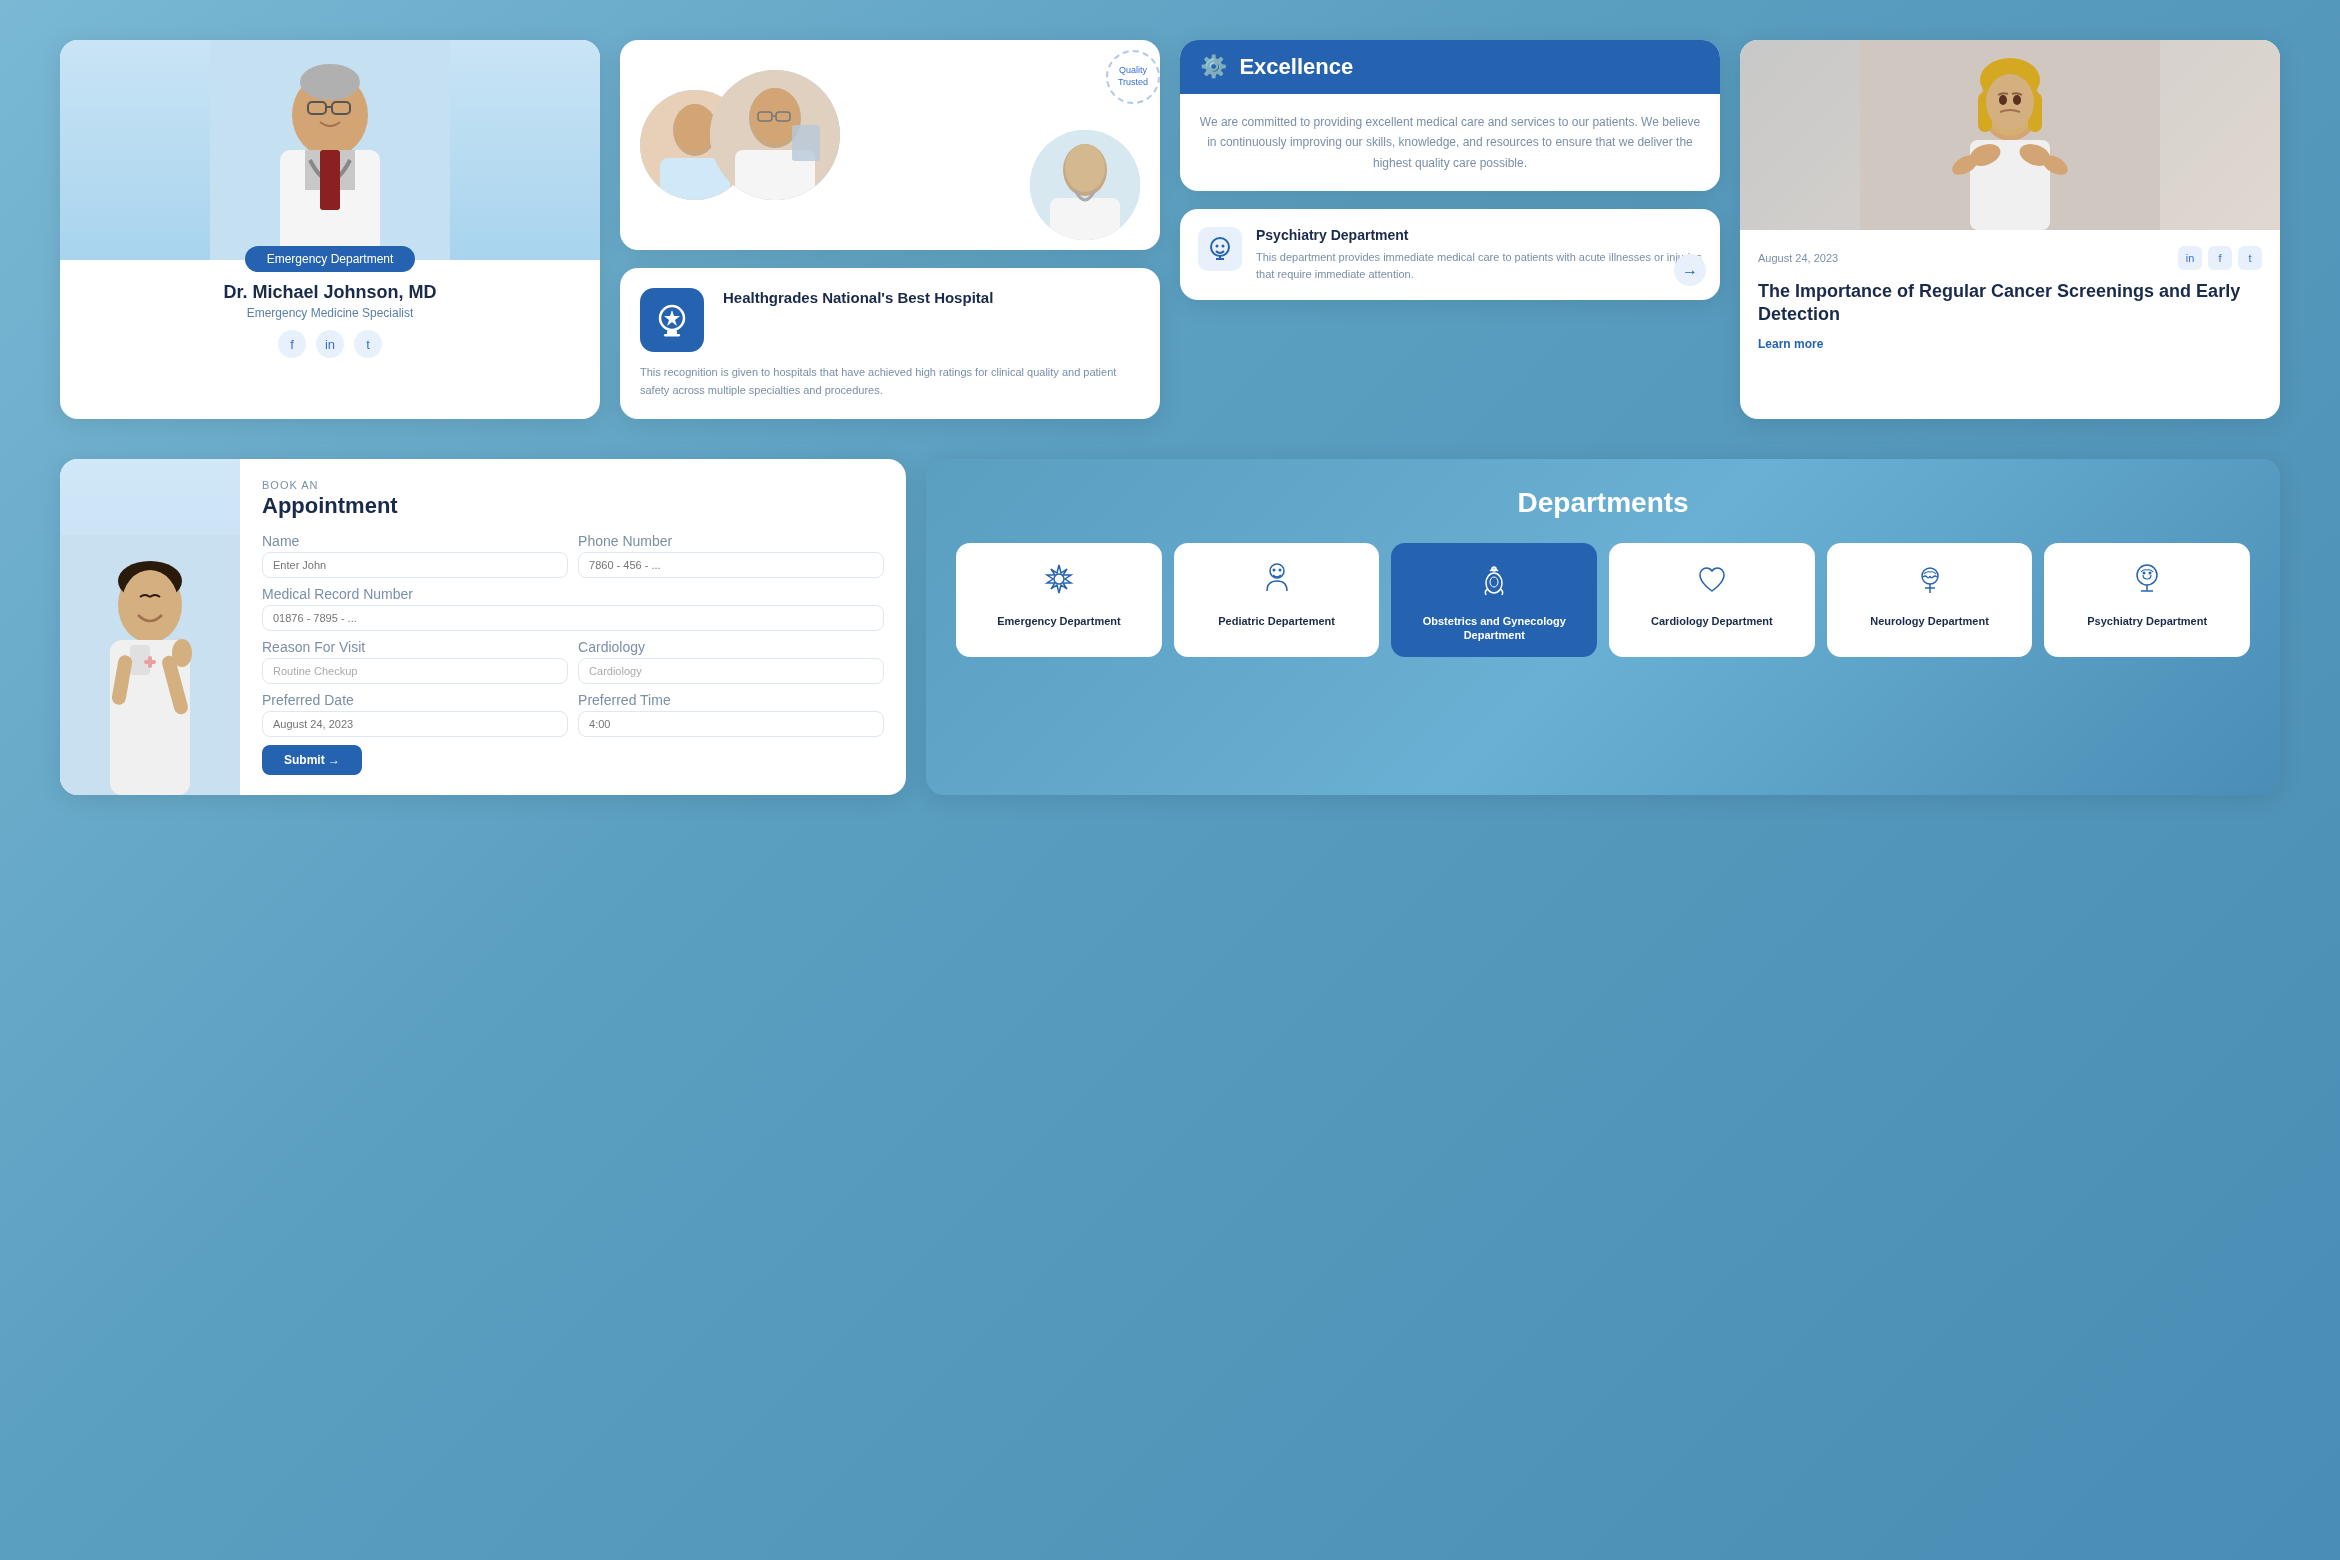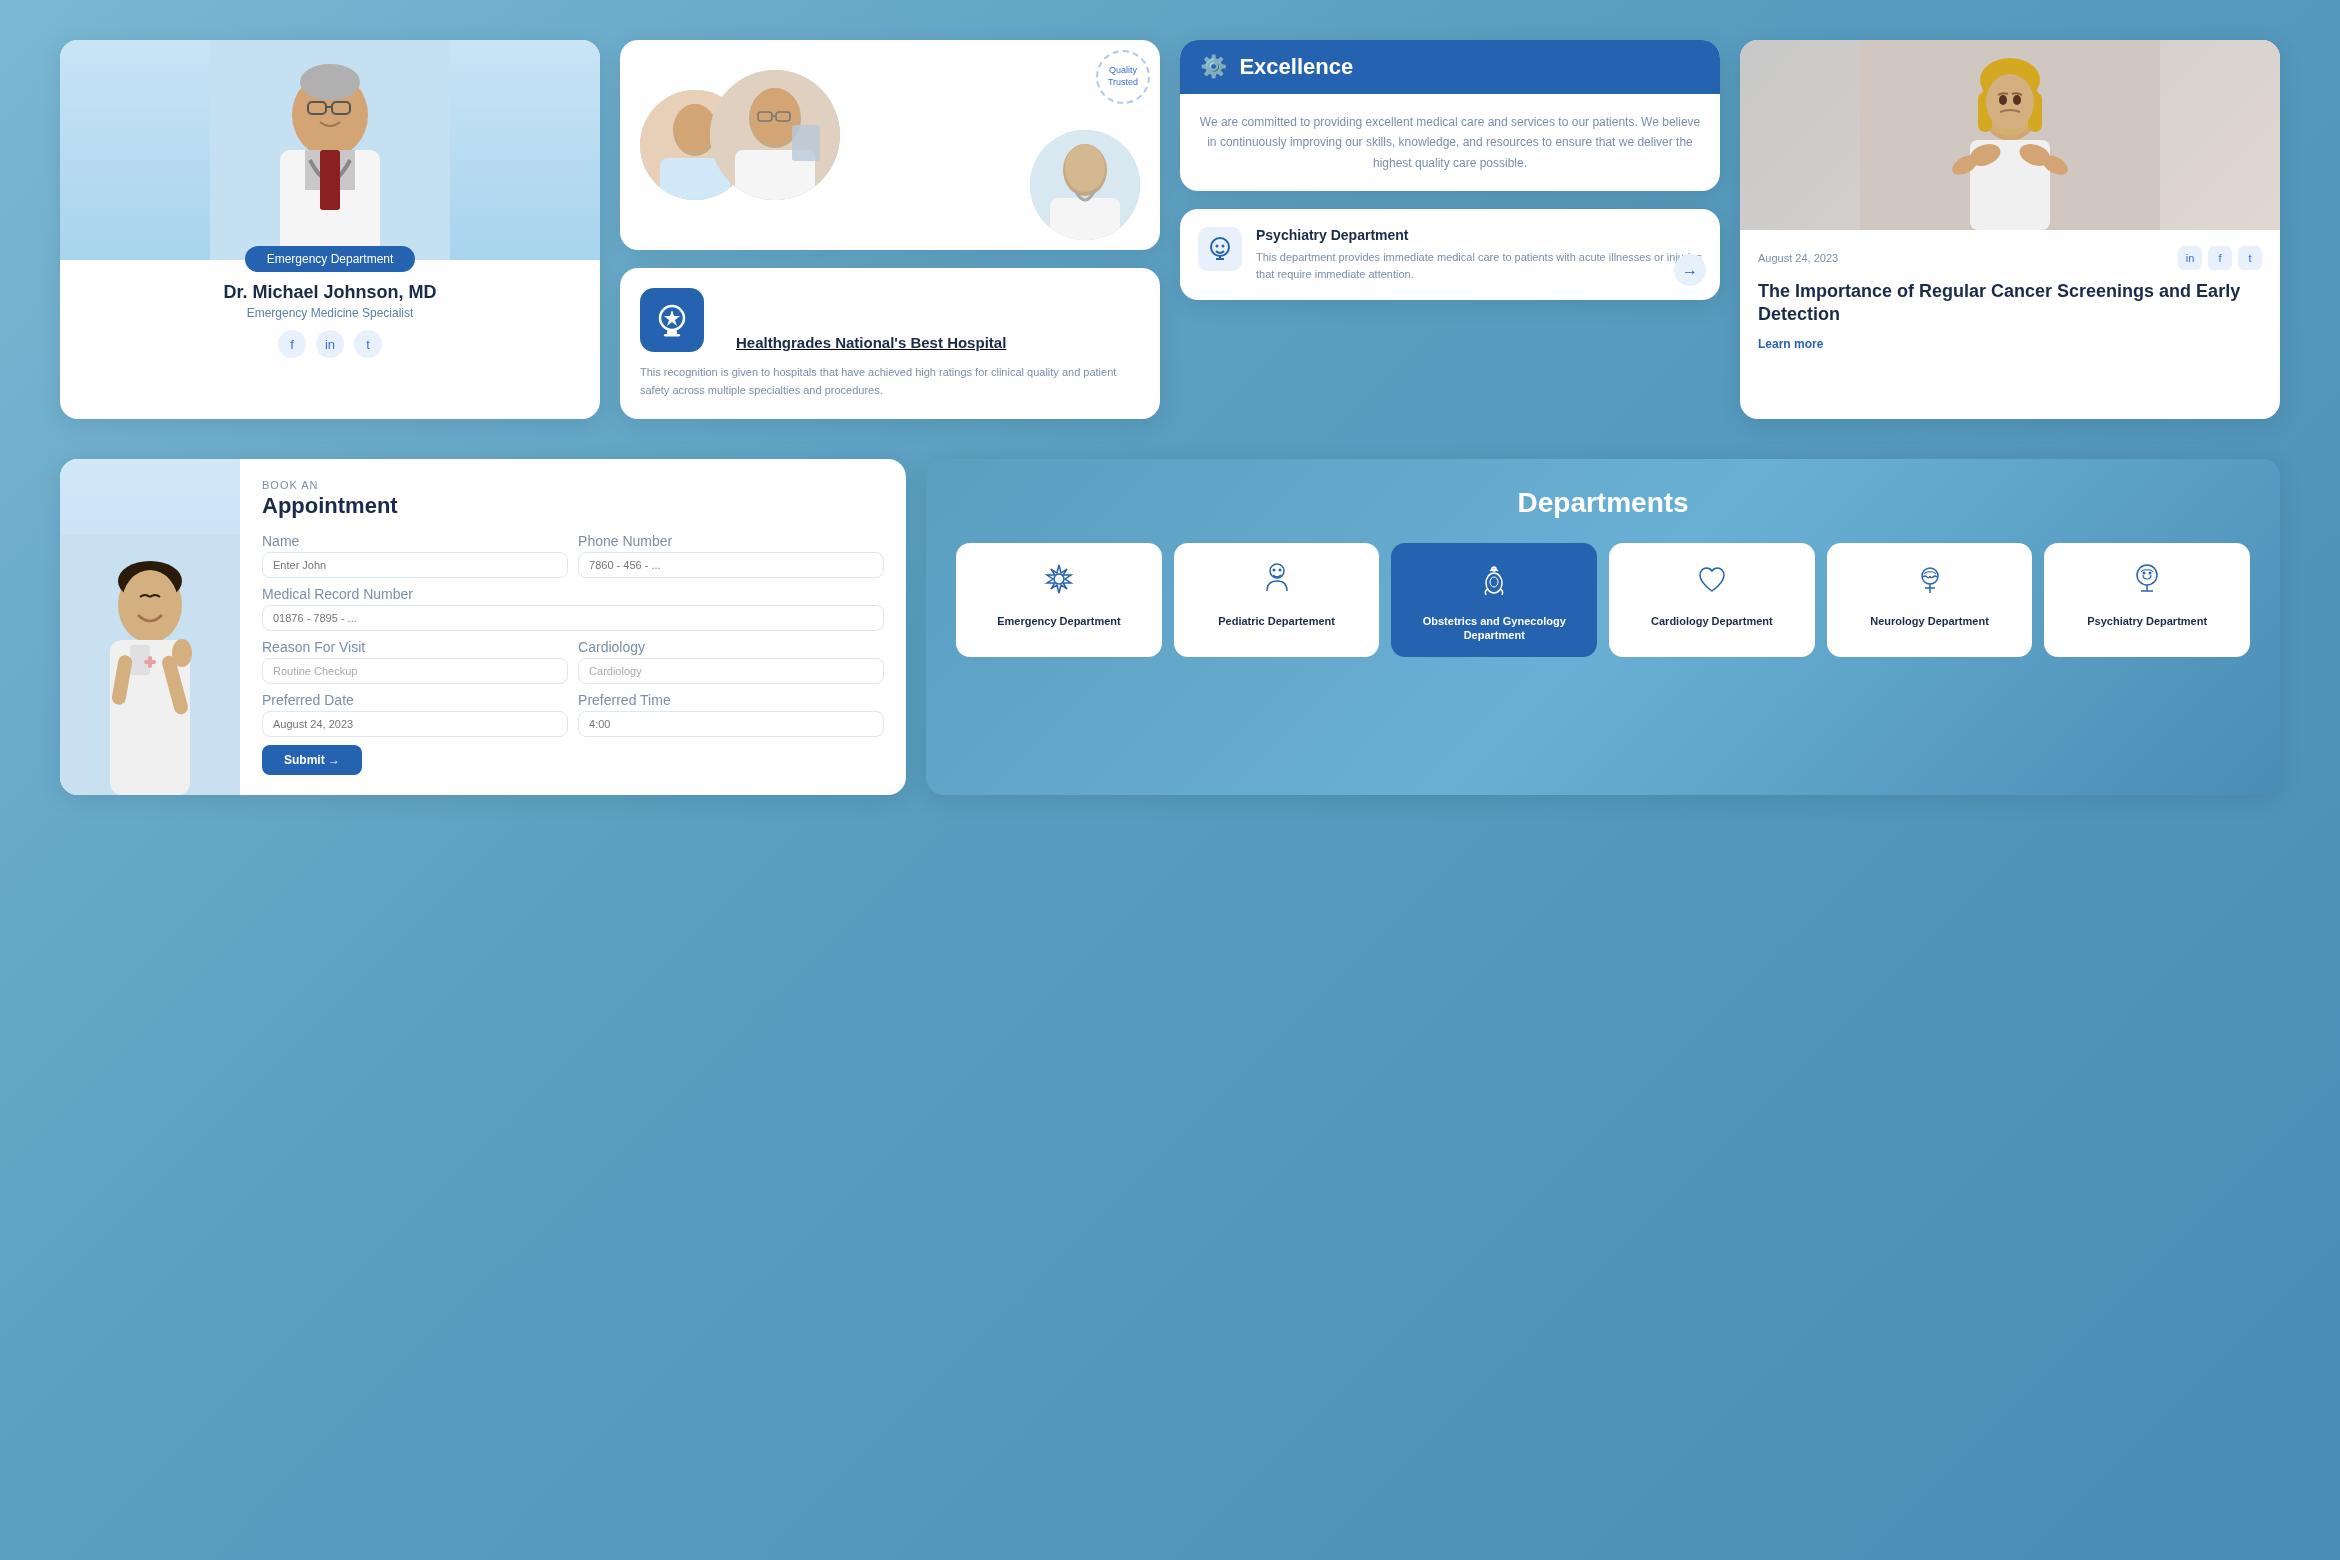"Quality" .award-badge { right: 10px -> 0 }
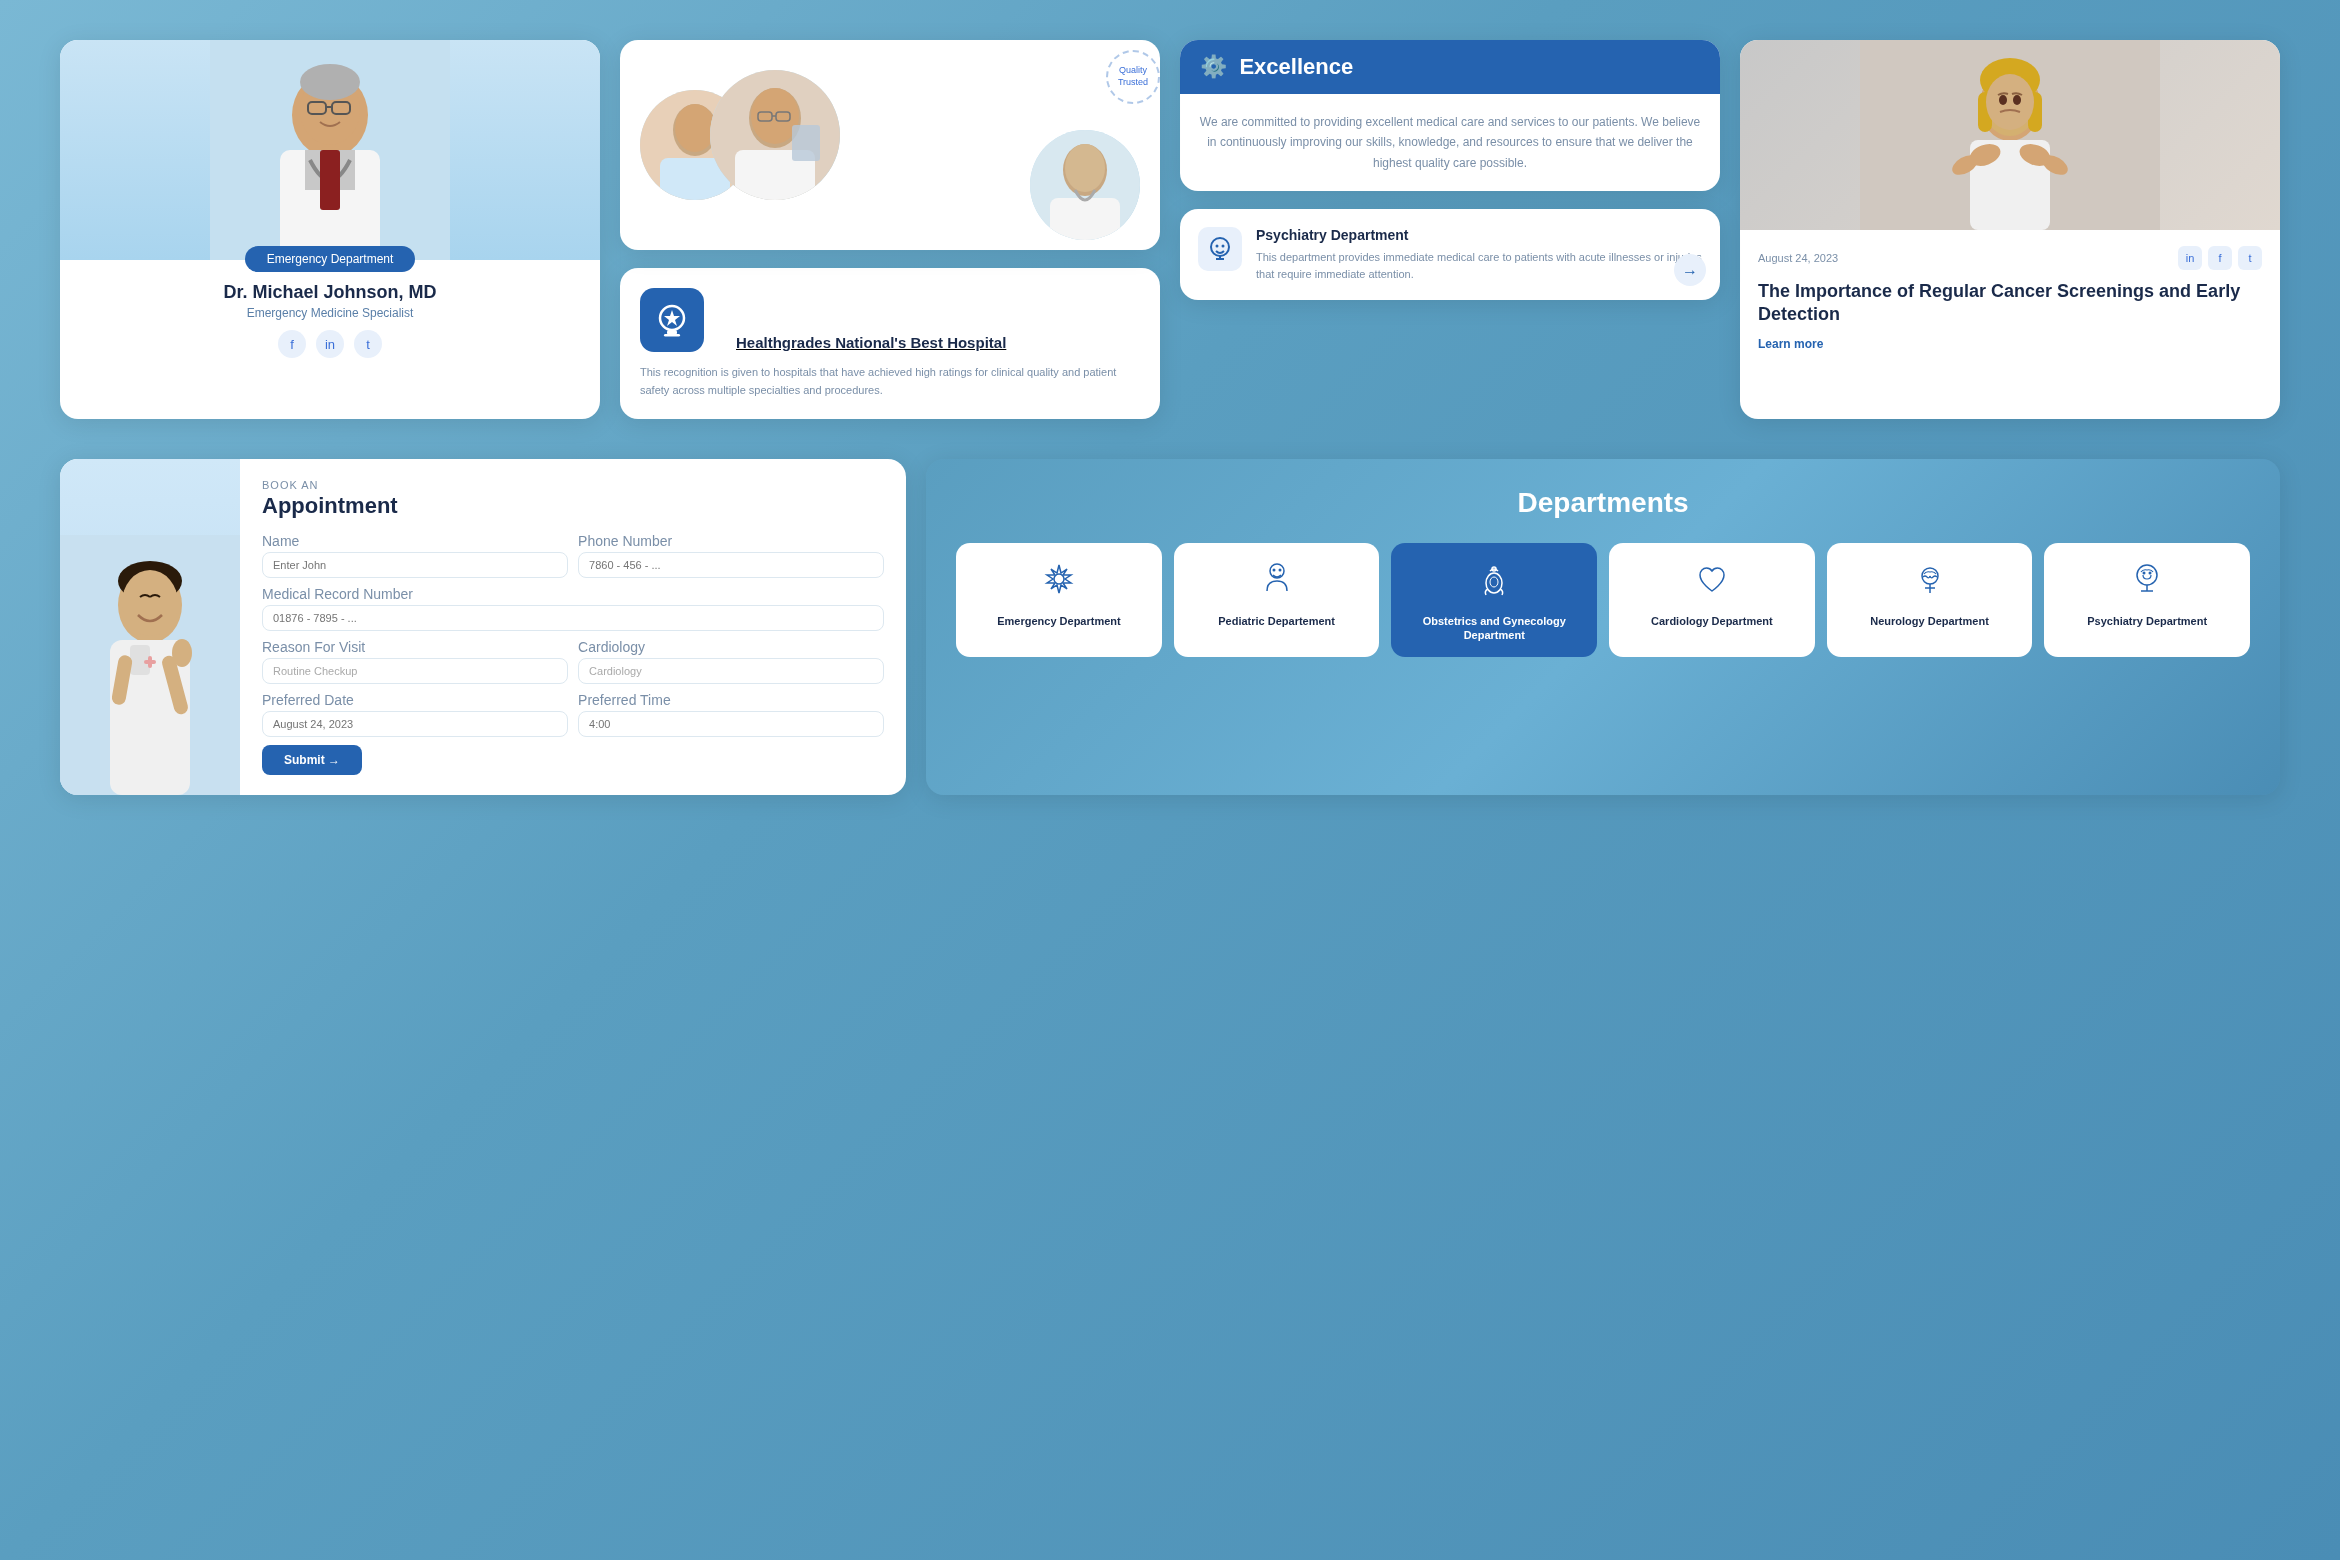"Healthgrades National's Best Hospital" .healthgrades-top { align-items: flex-end -> flex-start; gap: 32px -> 19px; text-decoration: underline -> none }
